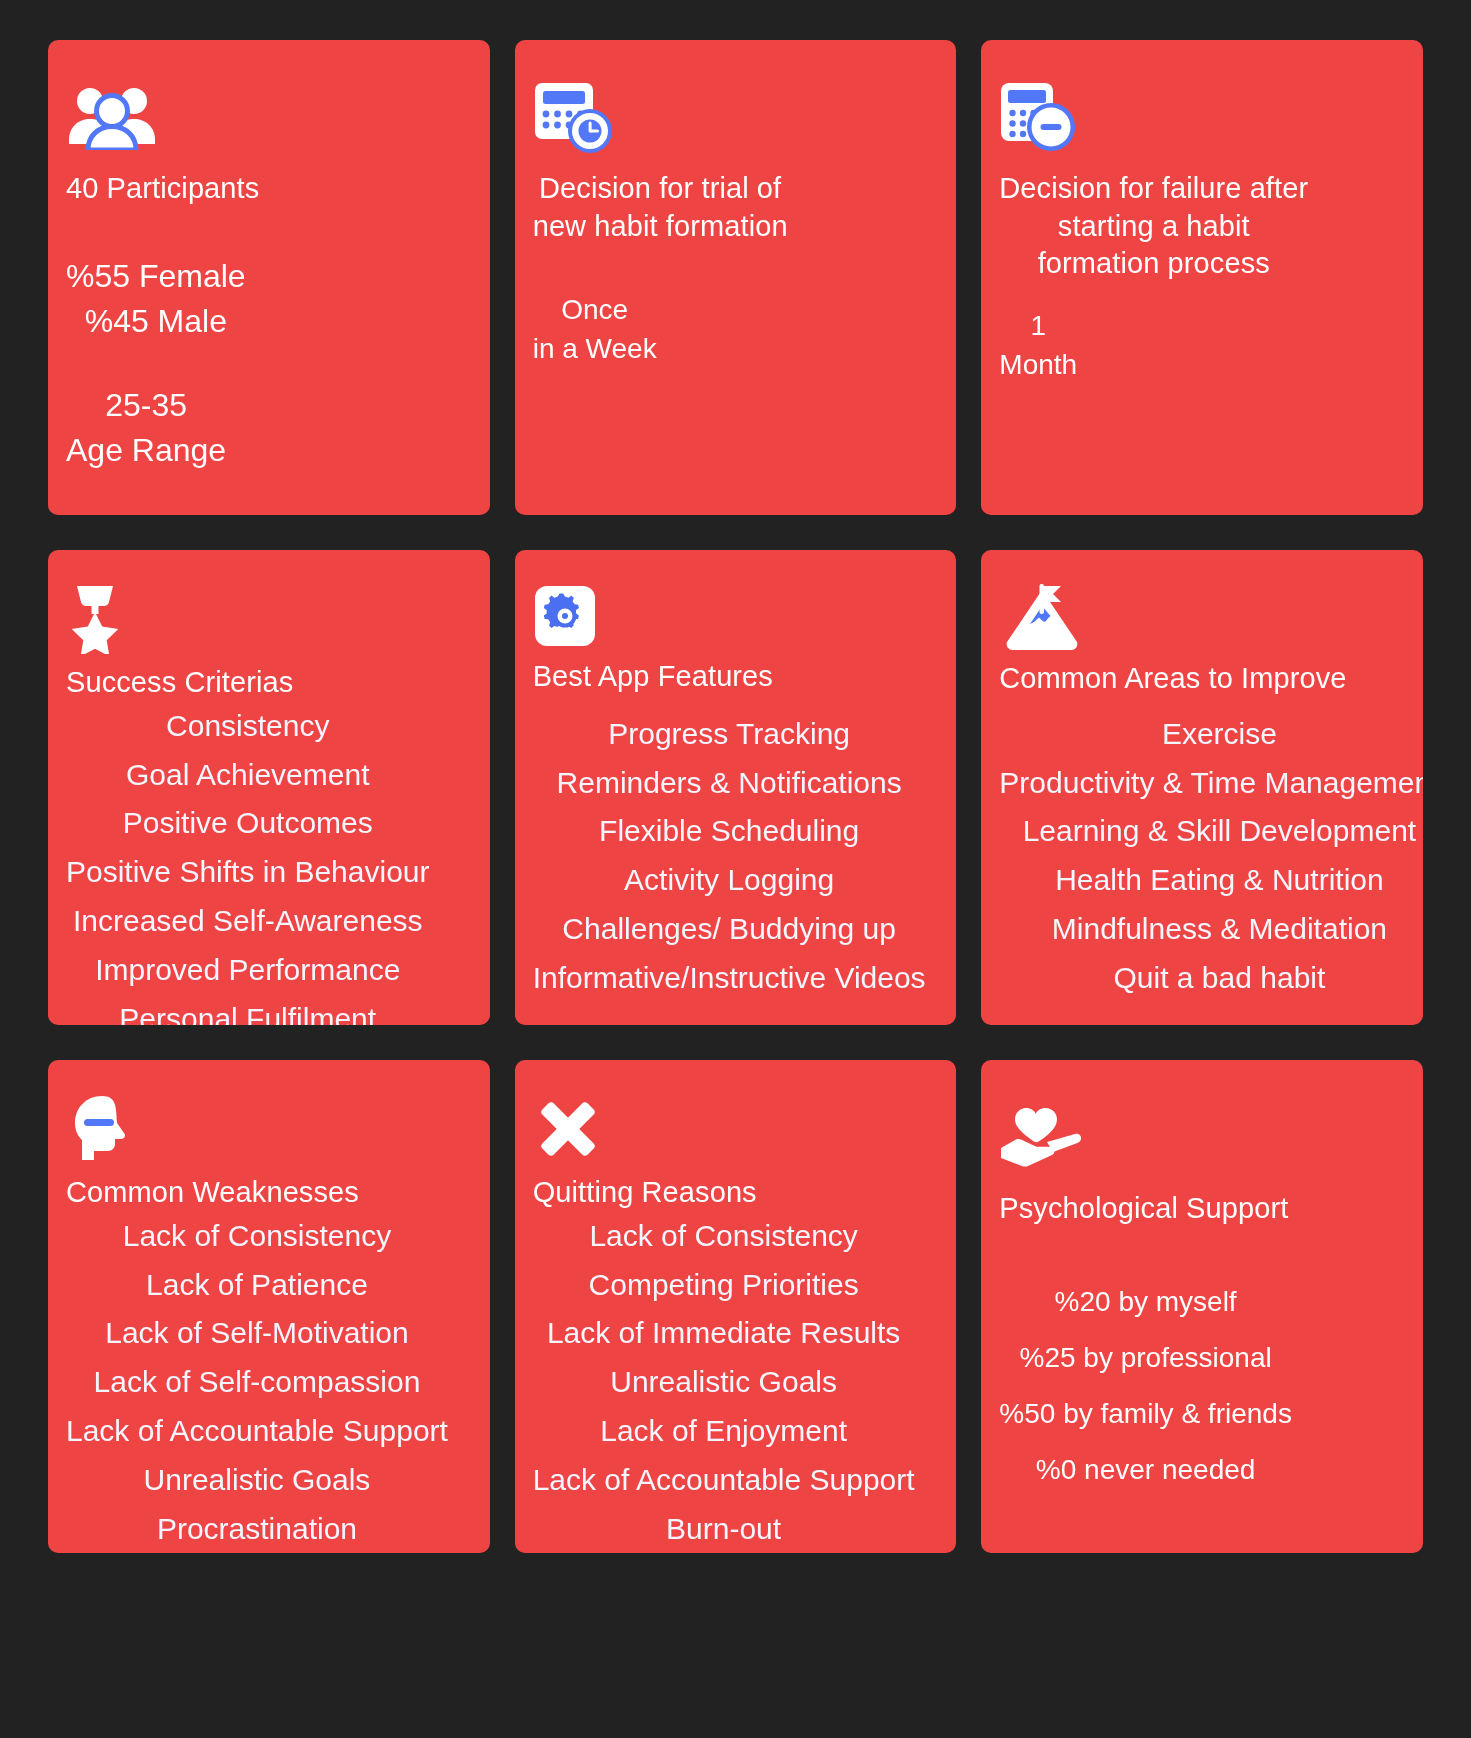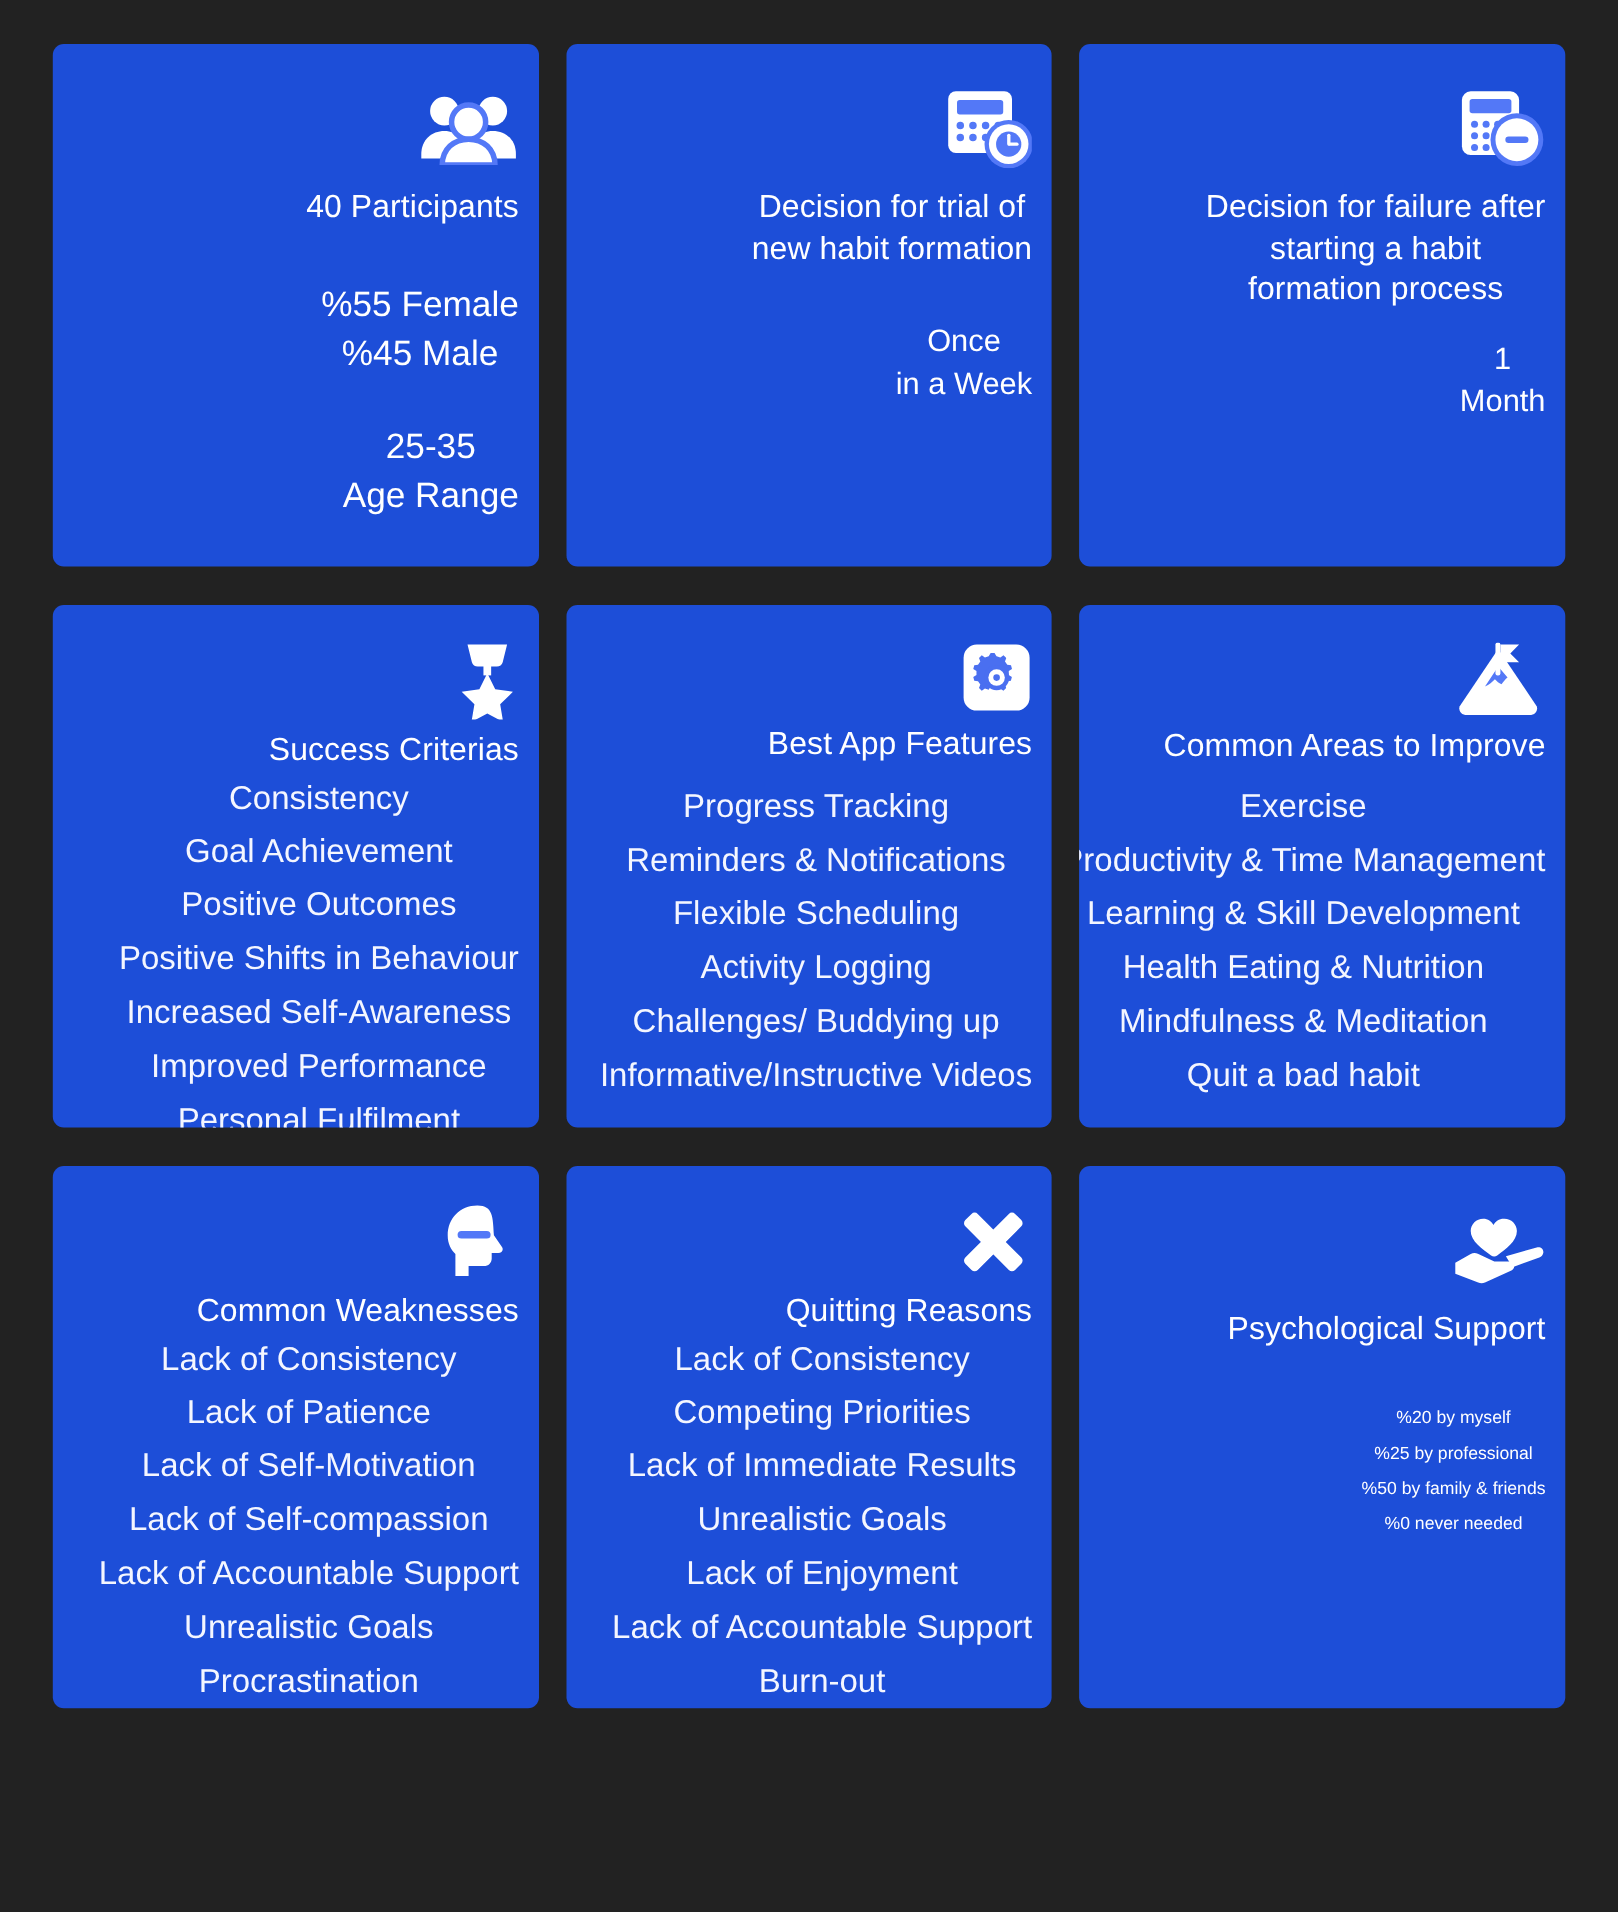"40 Participants" .card { align-items: flex-end -> flex-start; background: #1d4ed8 -> #ef4444 }
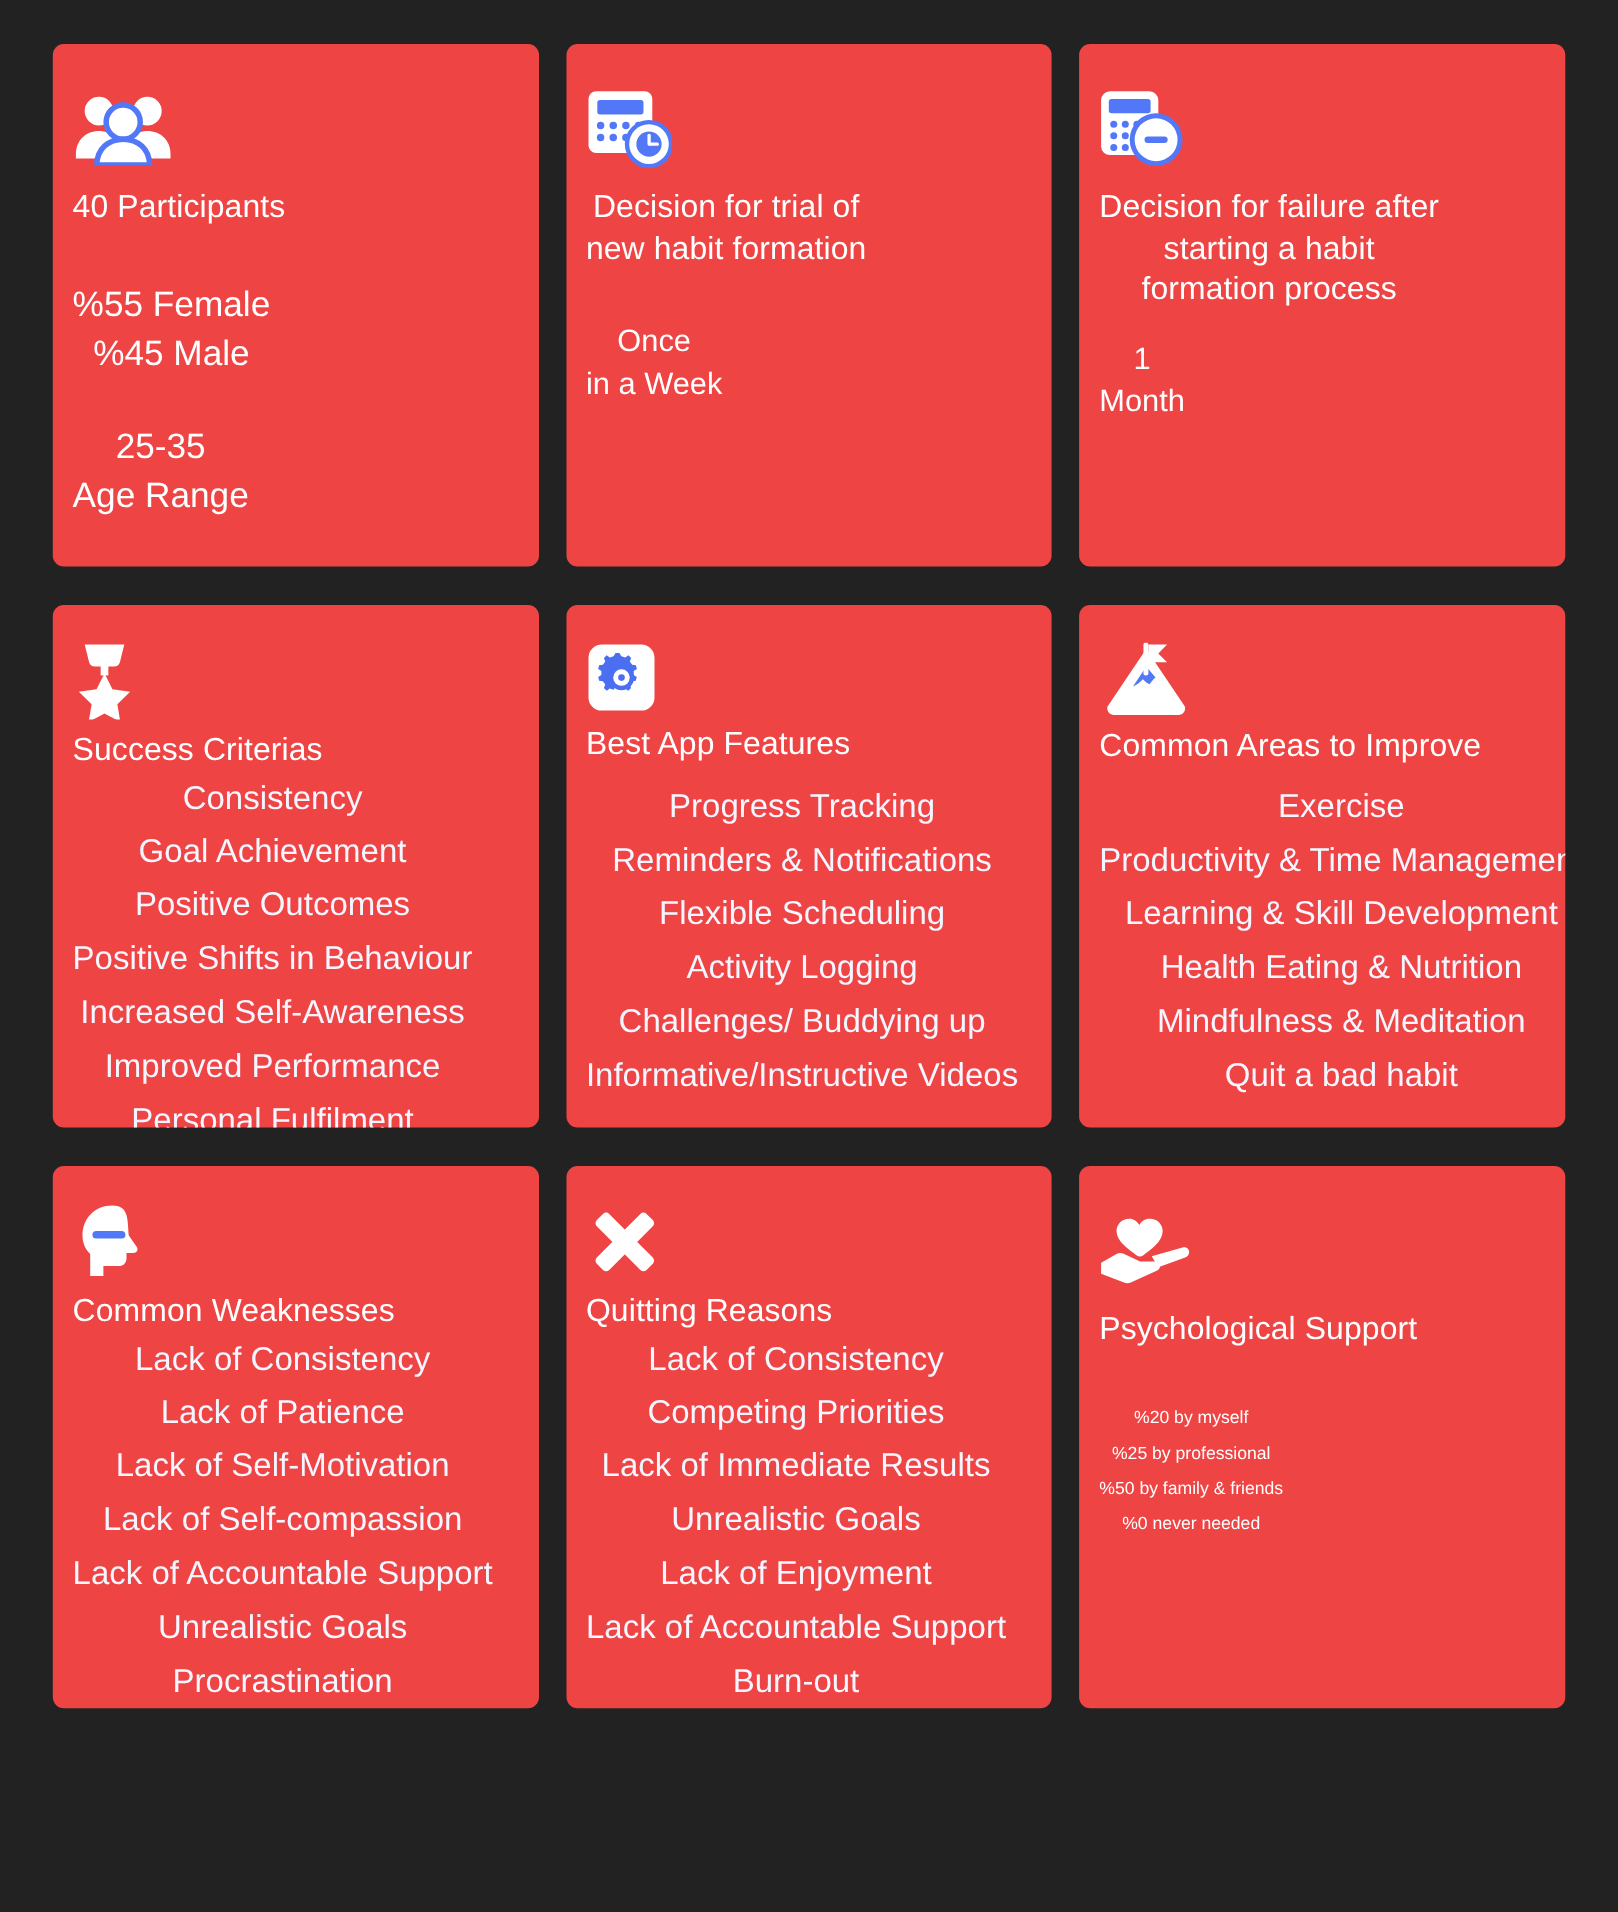"%20 by myself" .support-list { font-size: 16px -> 28px }
